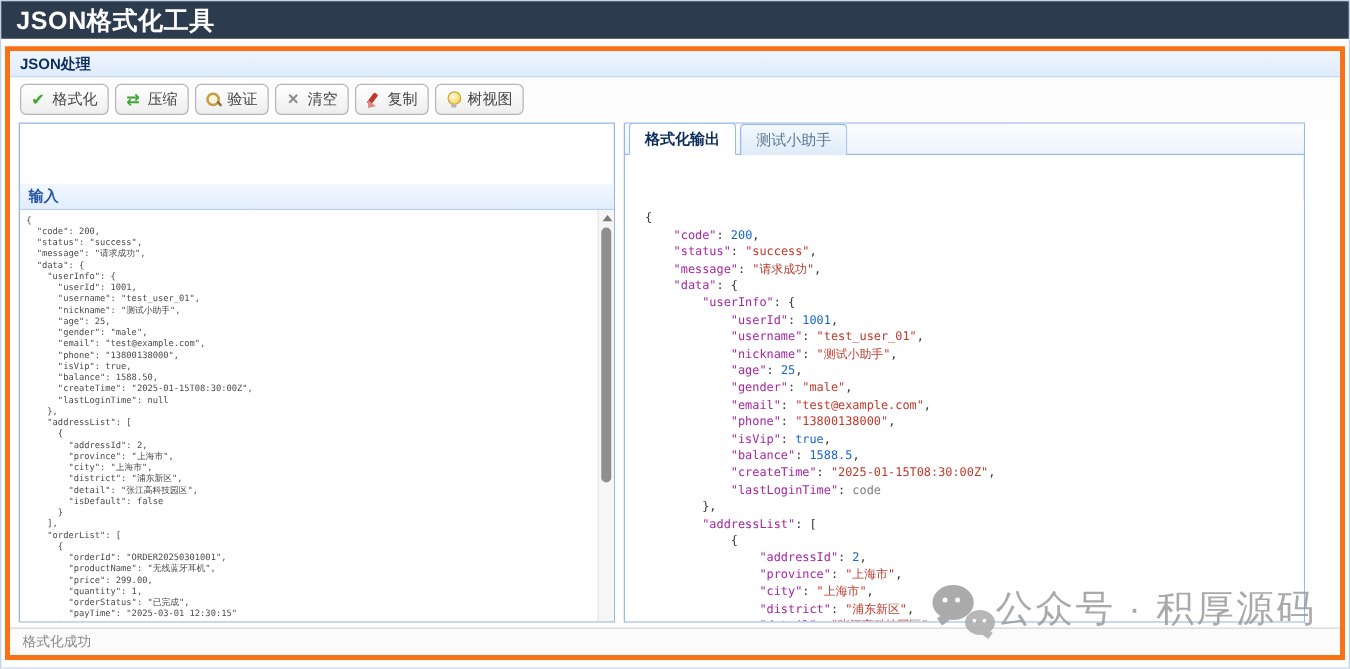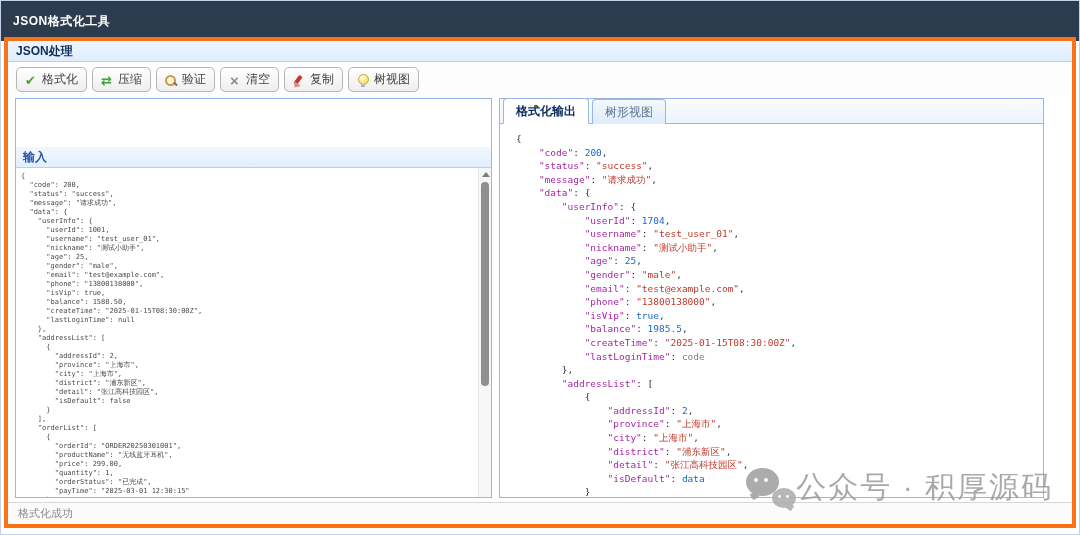"JSON格式化工具" .titlebar { font-size: 12px -> 20px; height: 40px -> 30px }
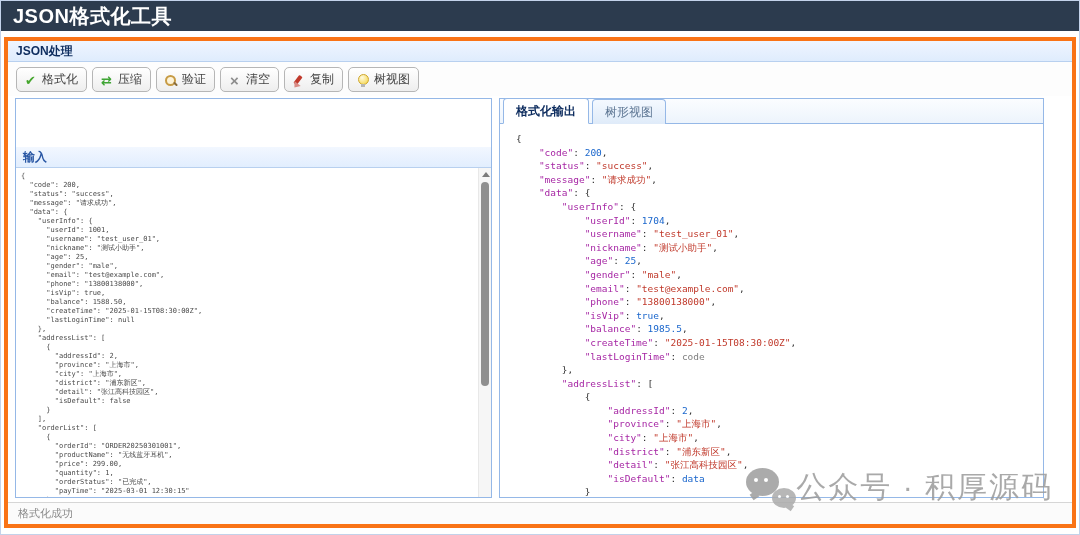"格式化" .tb-btn { align-items: flex-end -> center }
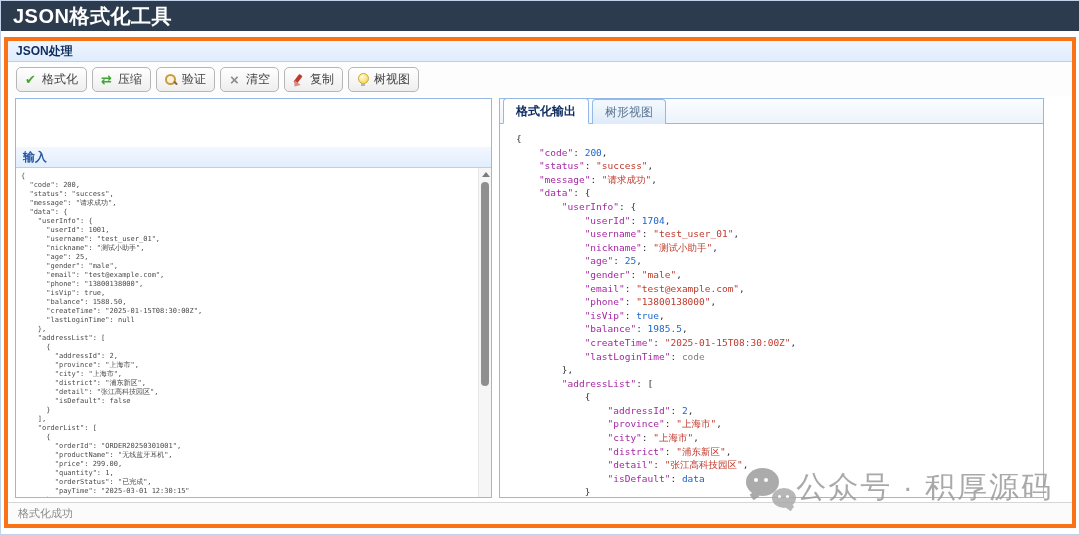"格式化输出" .panel.right { gap: none -> 36px }
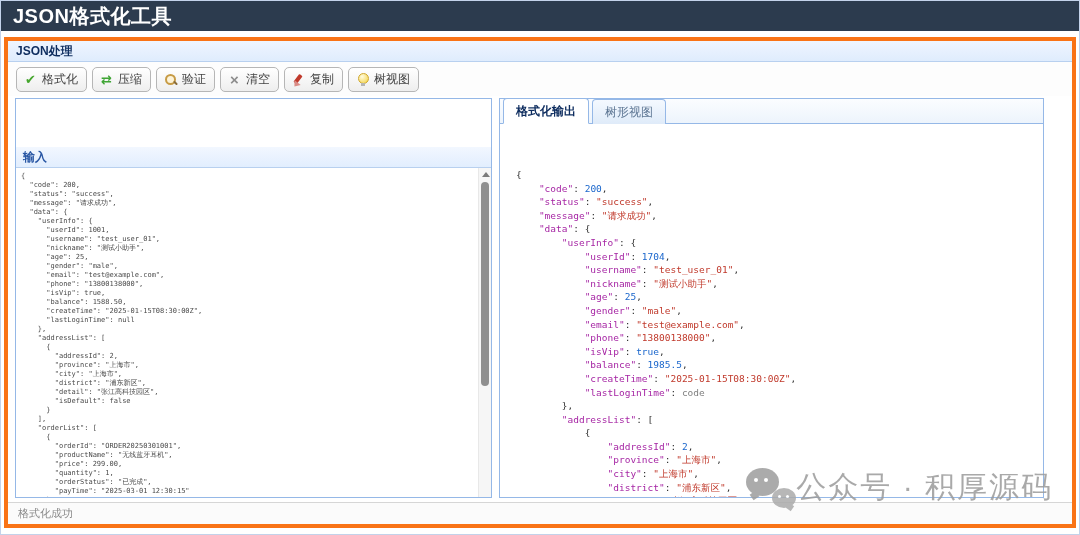"树形视图" div.tab { text: 树形视图 -> 测试小助手 }
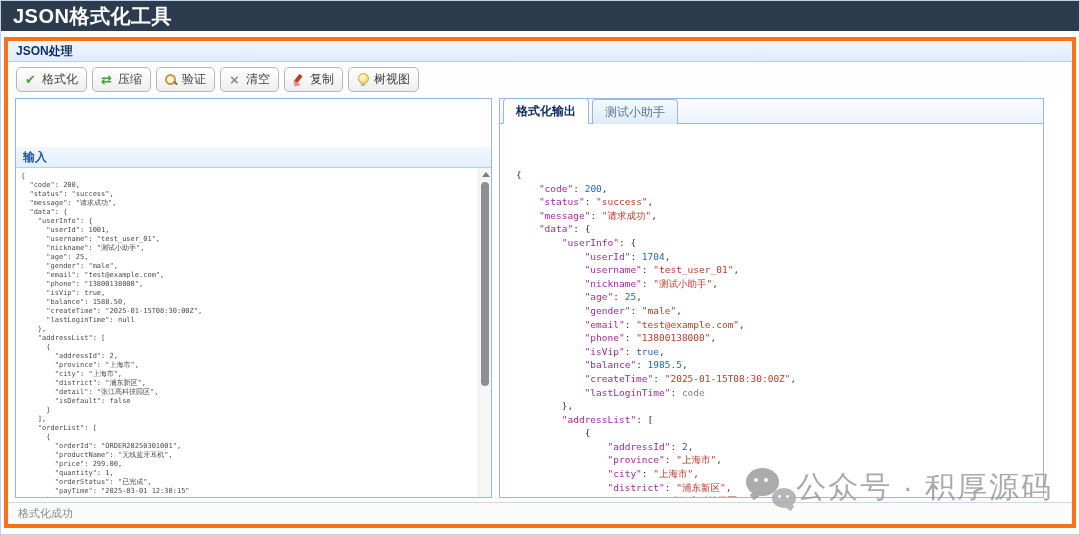"1704" span.jnum { text: 1704 -> 1001 }
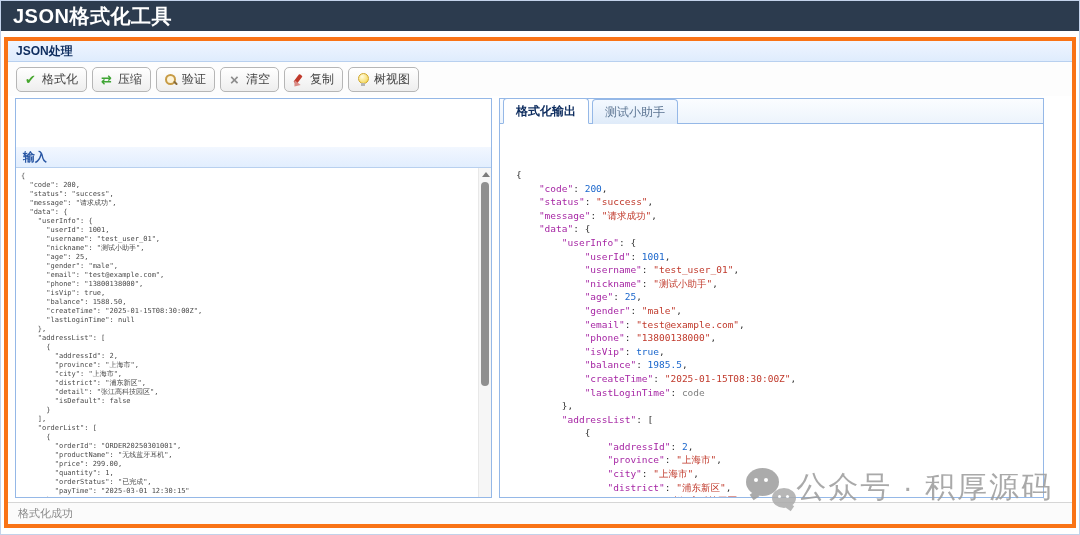"1985.5" span.jnum { text: 1985.5 -> 1588.5 }
